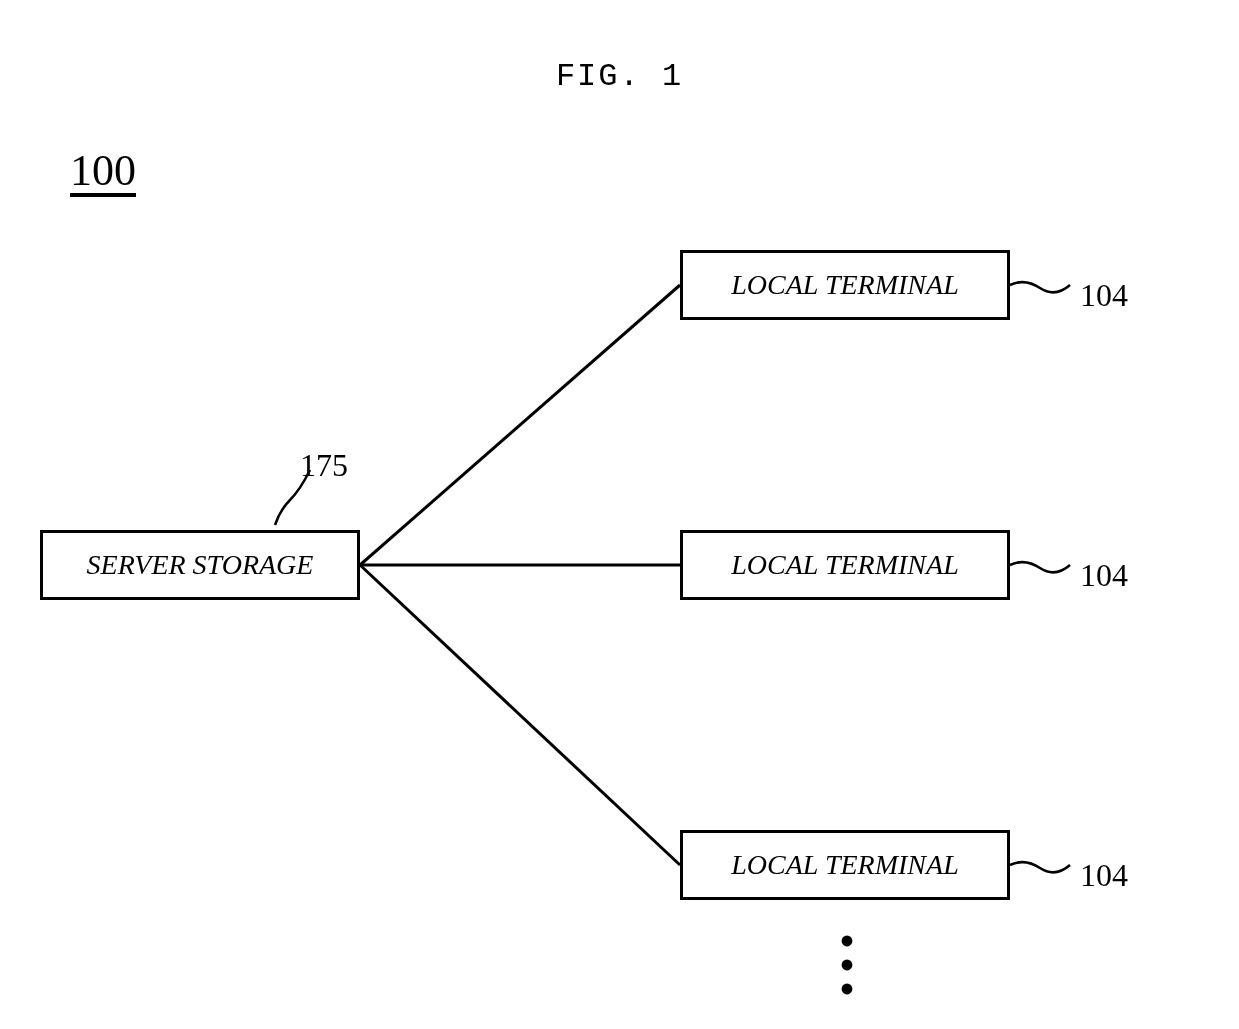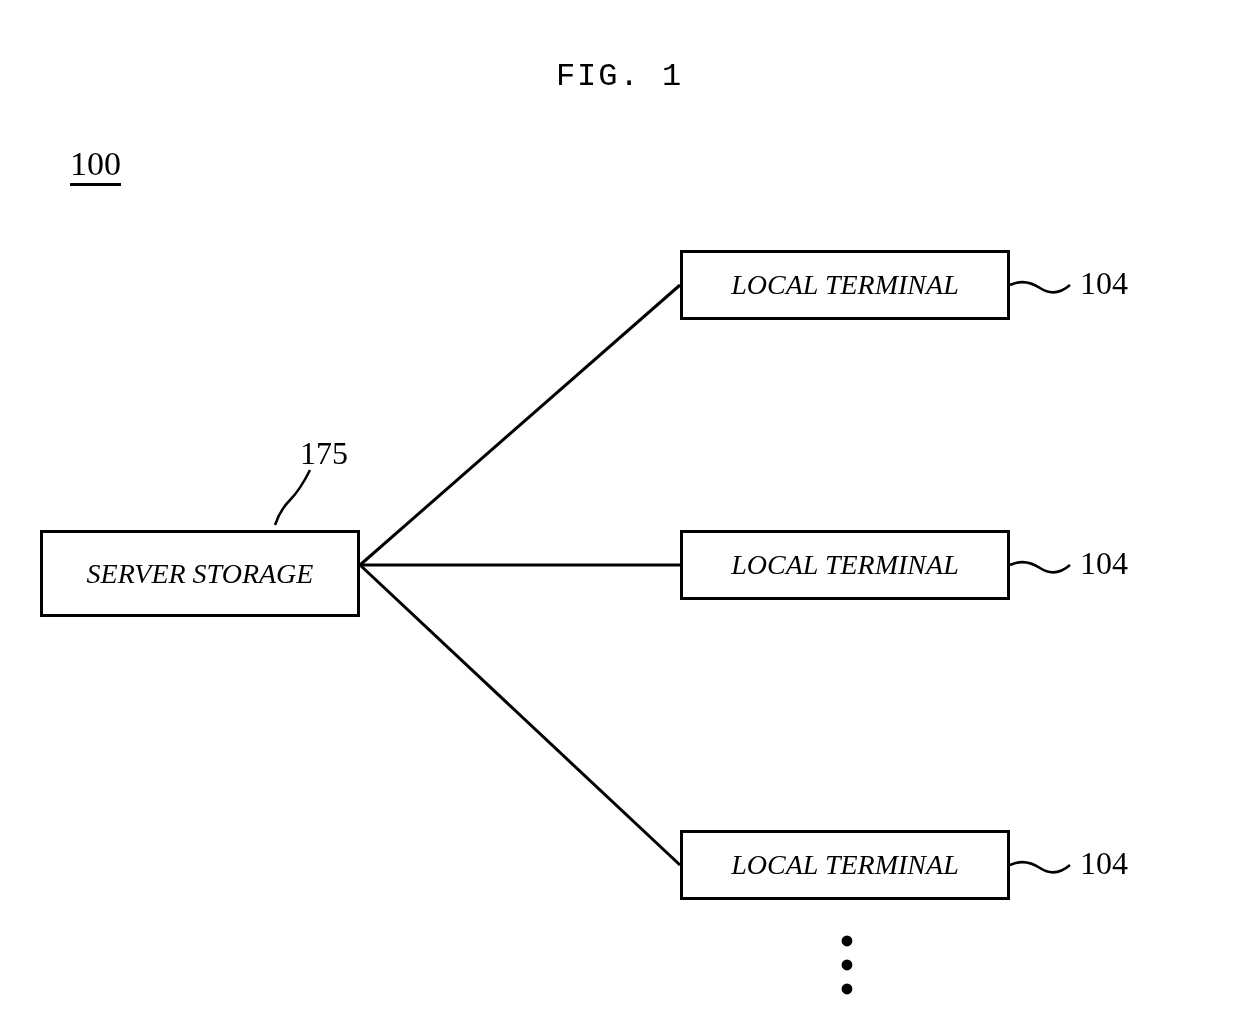"100" .system-number { font-size: 34px -> 44px }
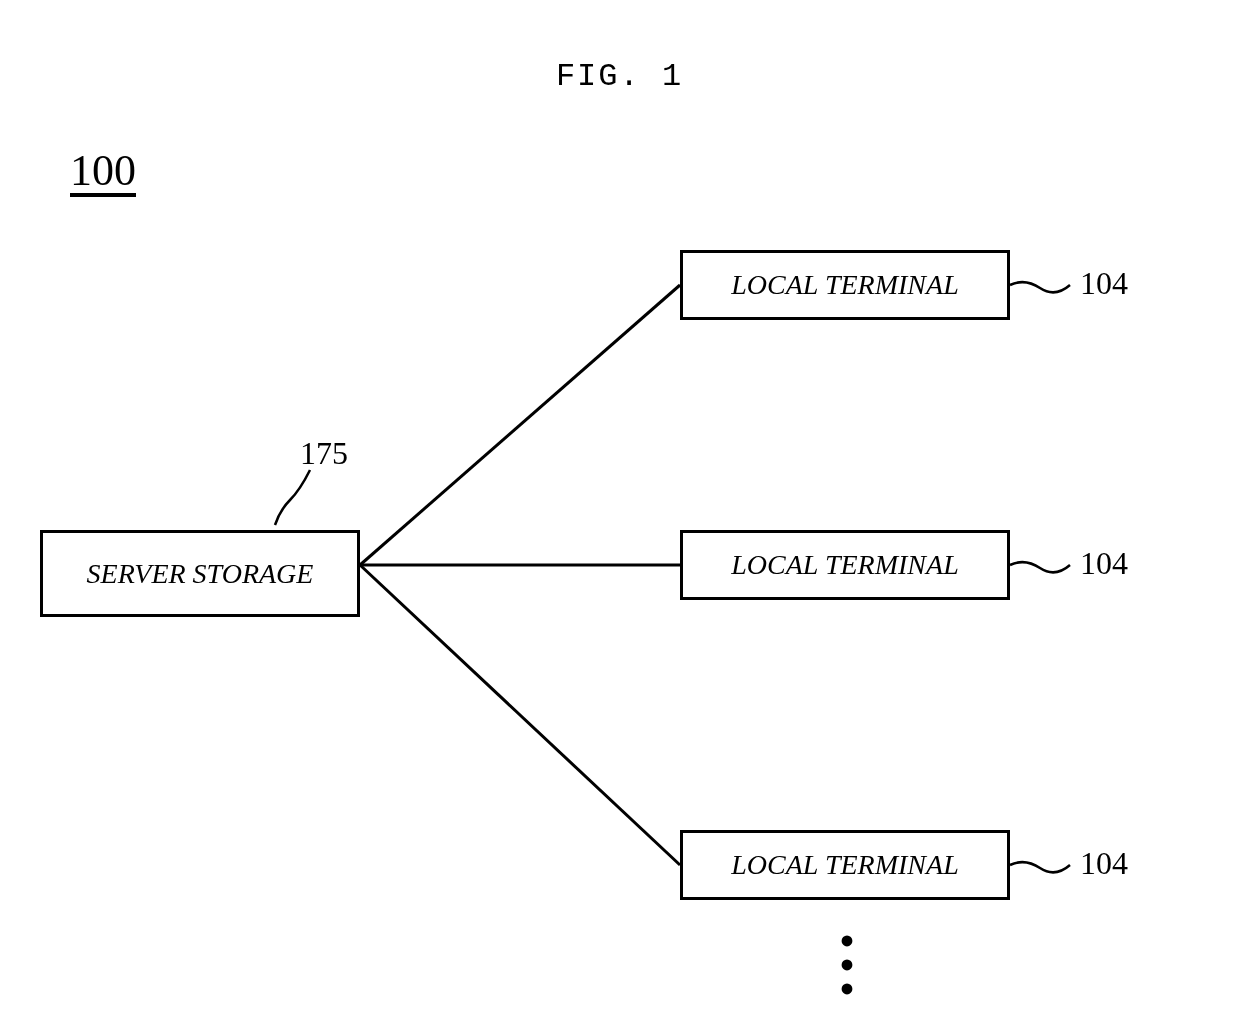"104" .ref-label { margin-top: none -> 12px }
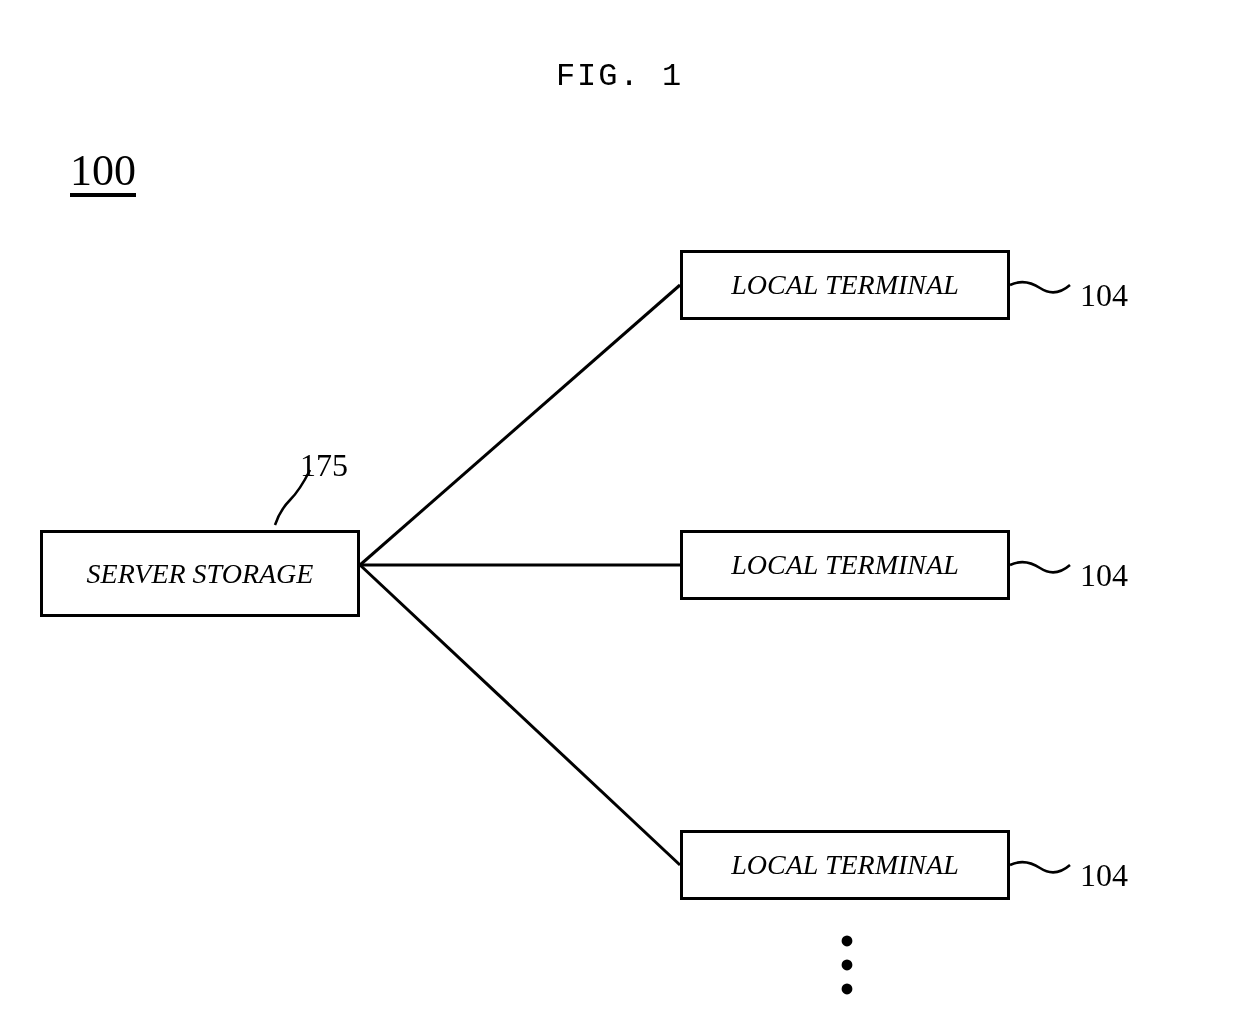"SERVER STORAGE" .server-box { height: 87px -> 70px }
